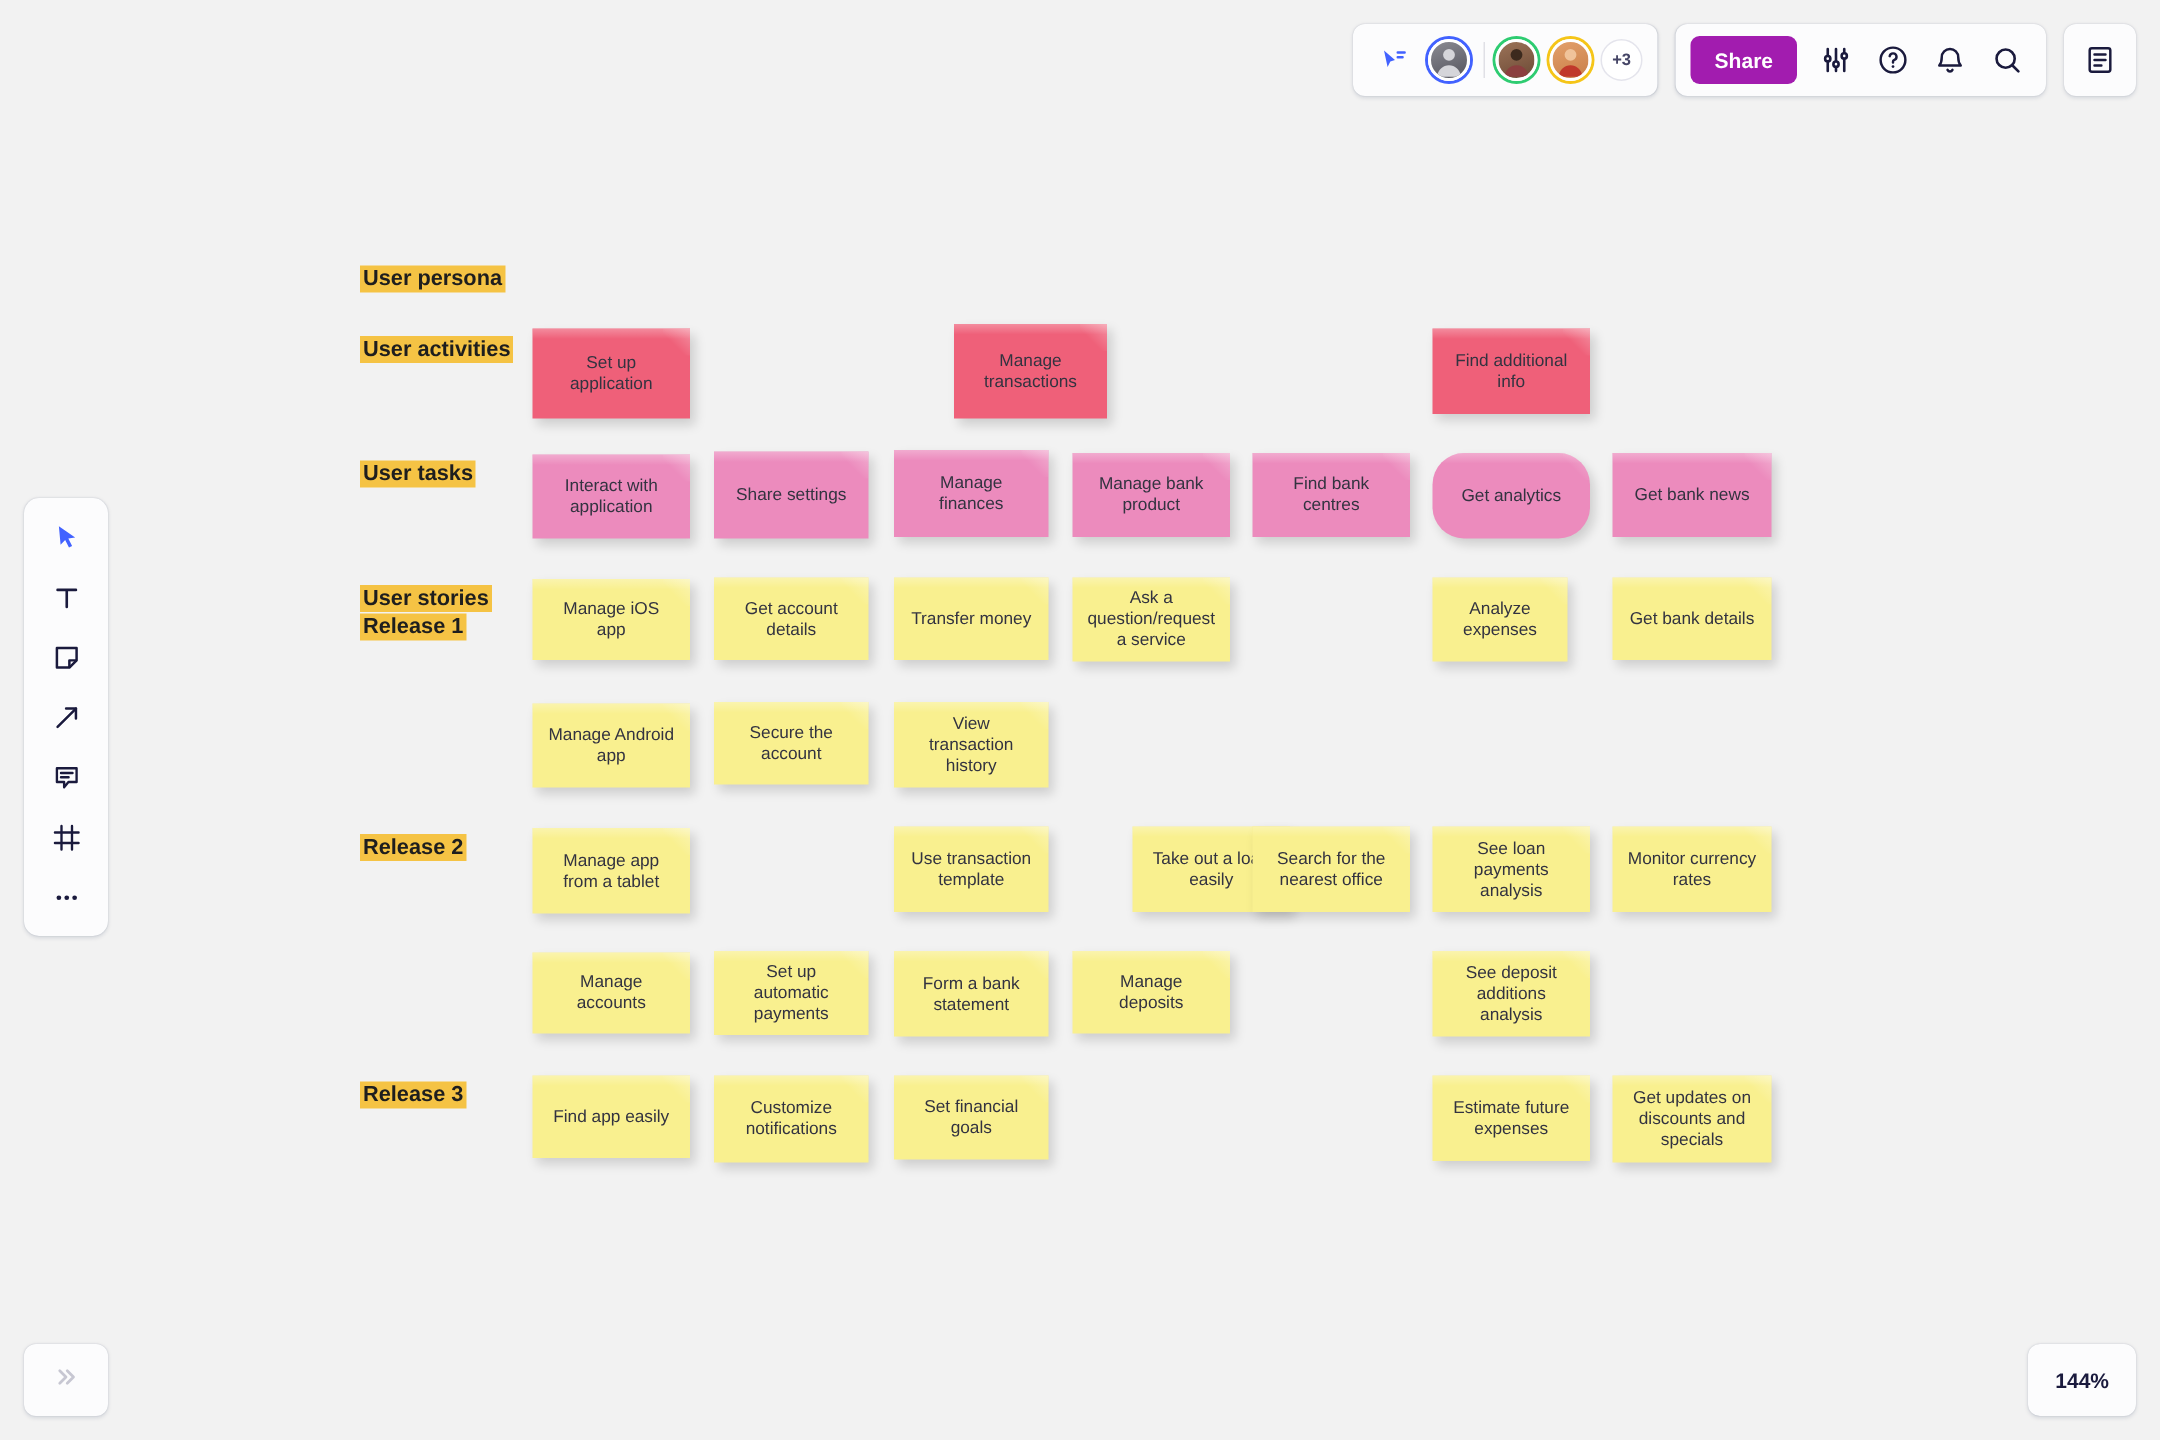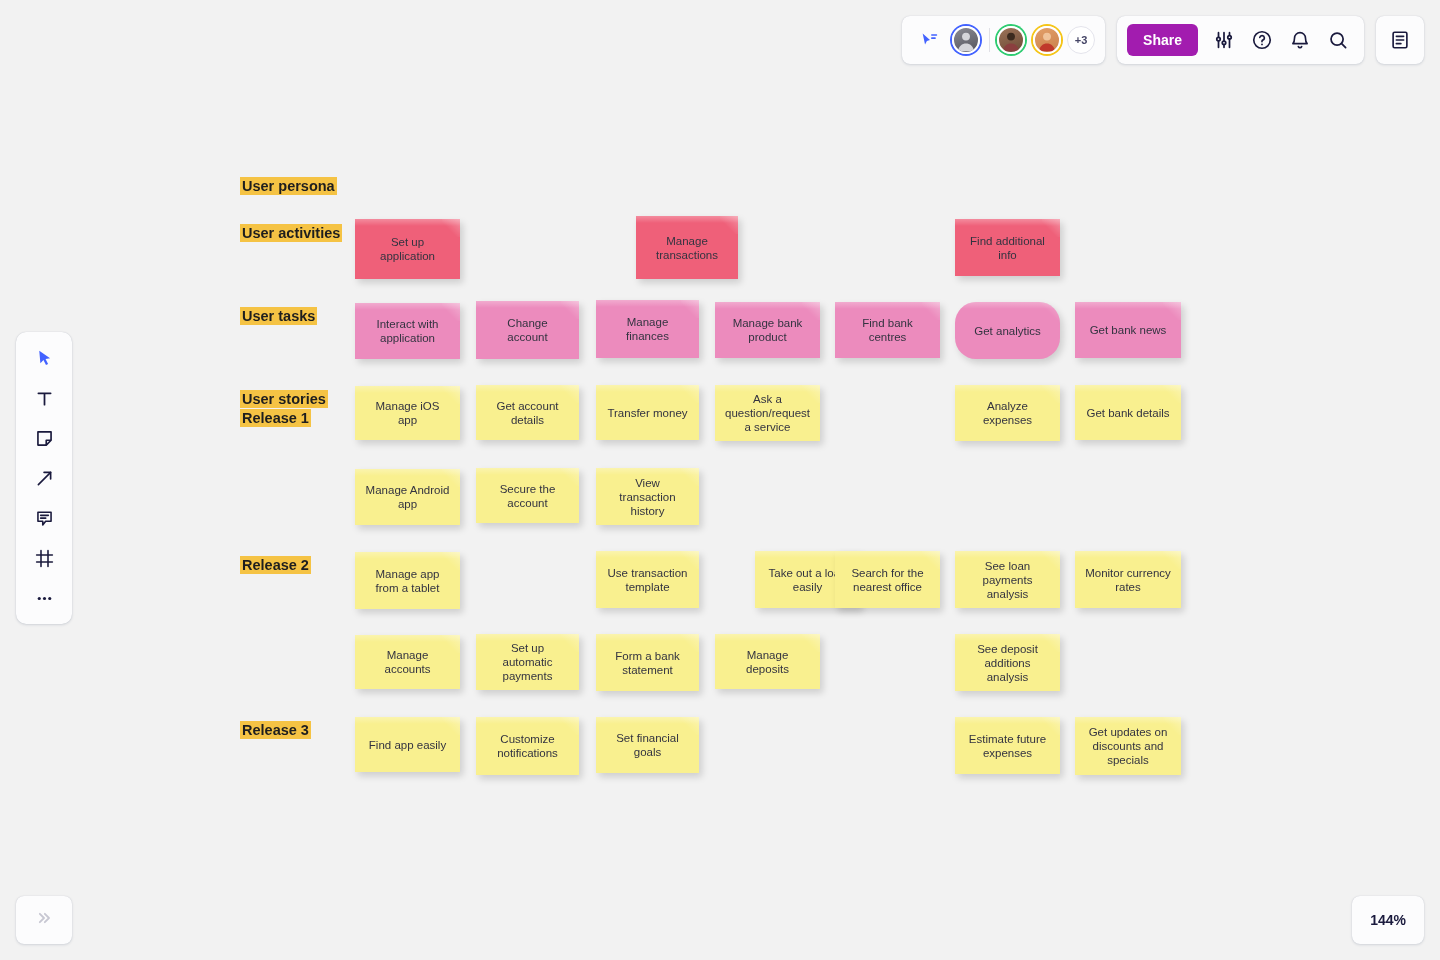"Change account" span { text: Change account -> Share settings }
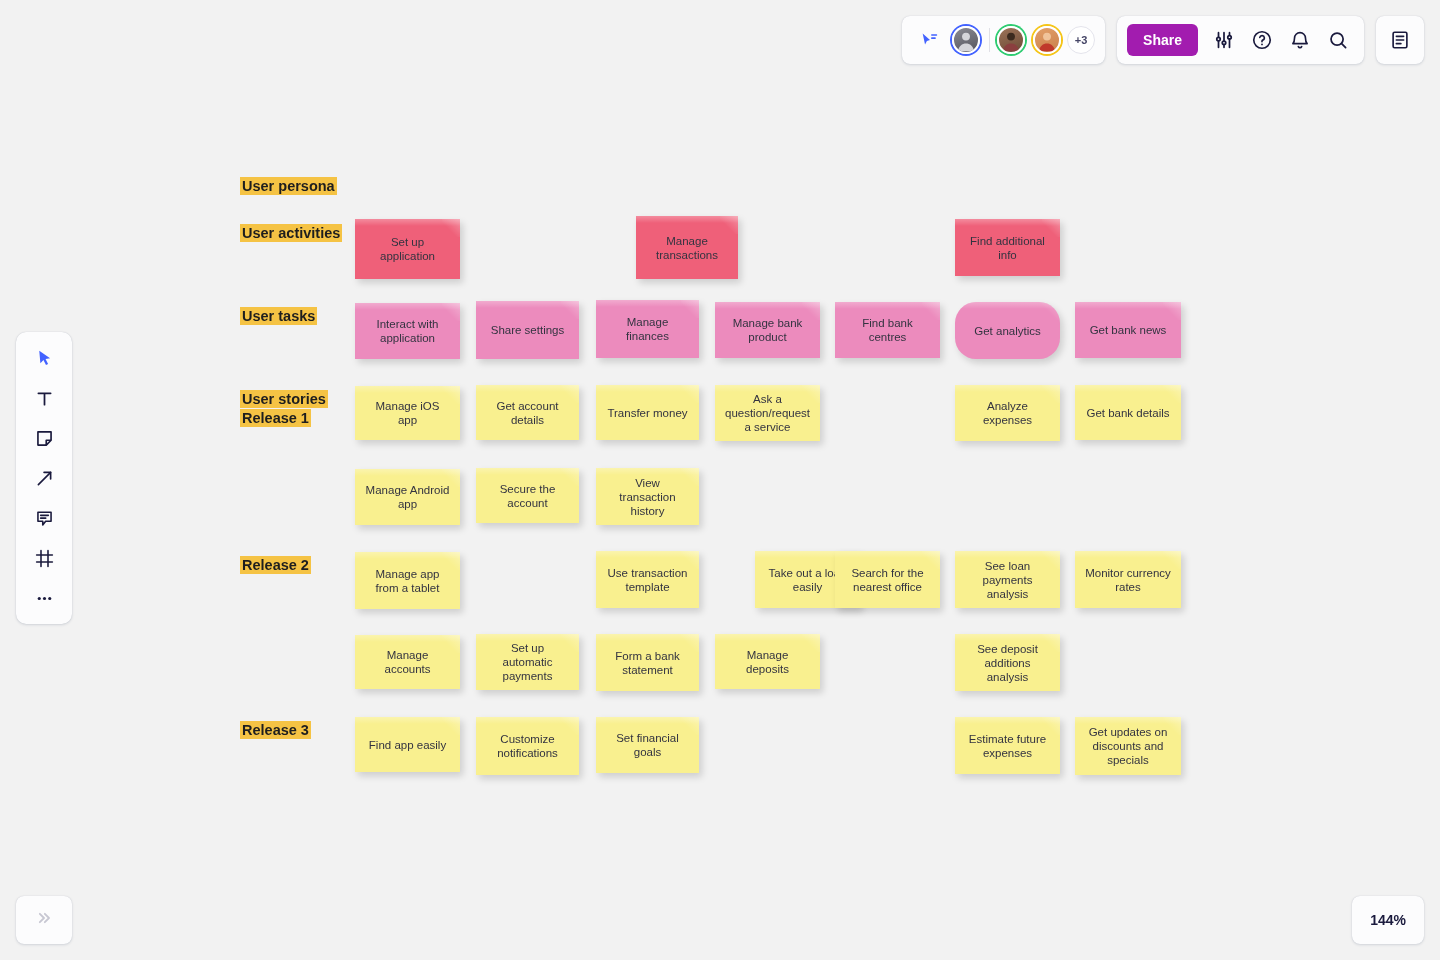"Analyze expenses" div.note { width: 105px -> 90px }
